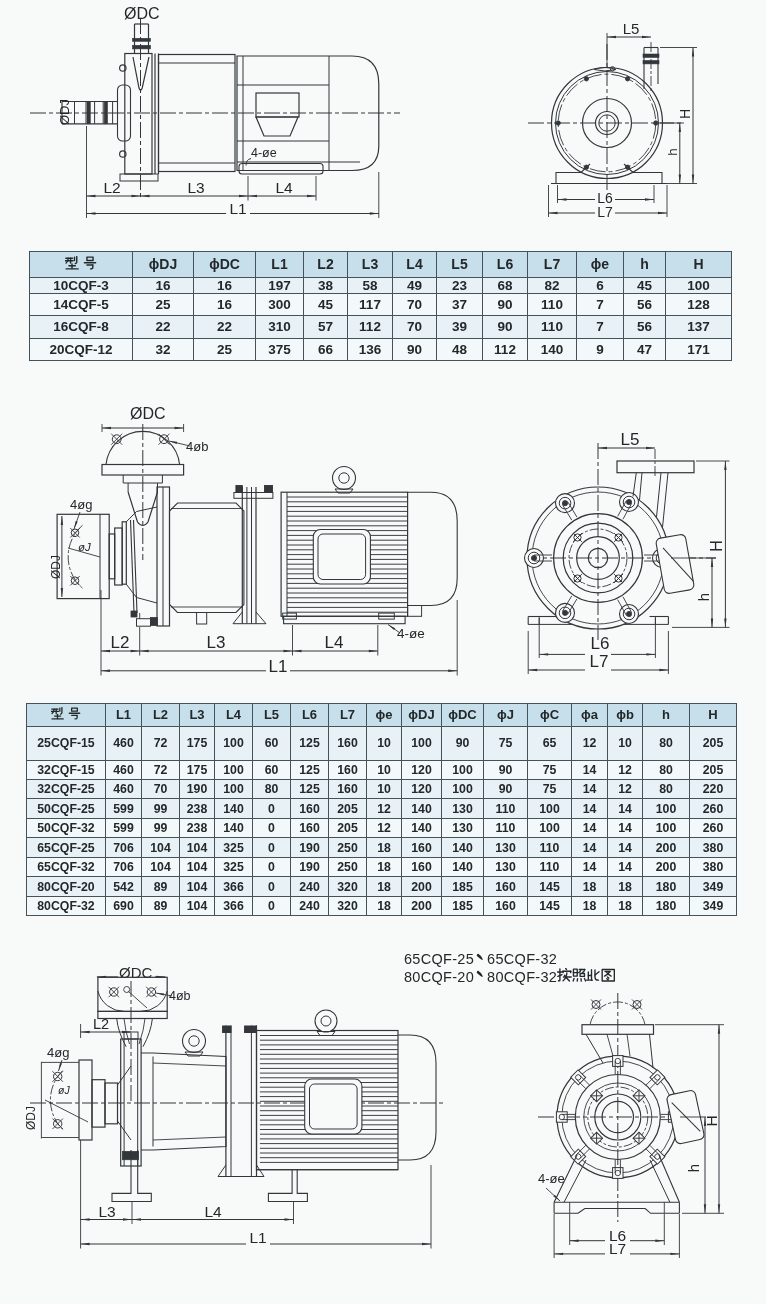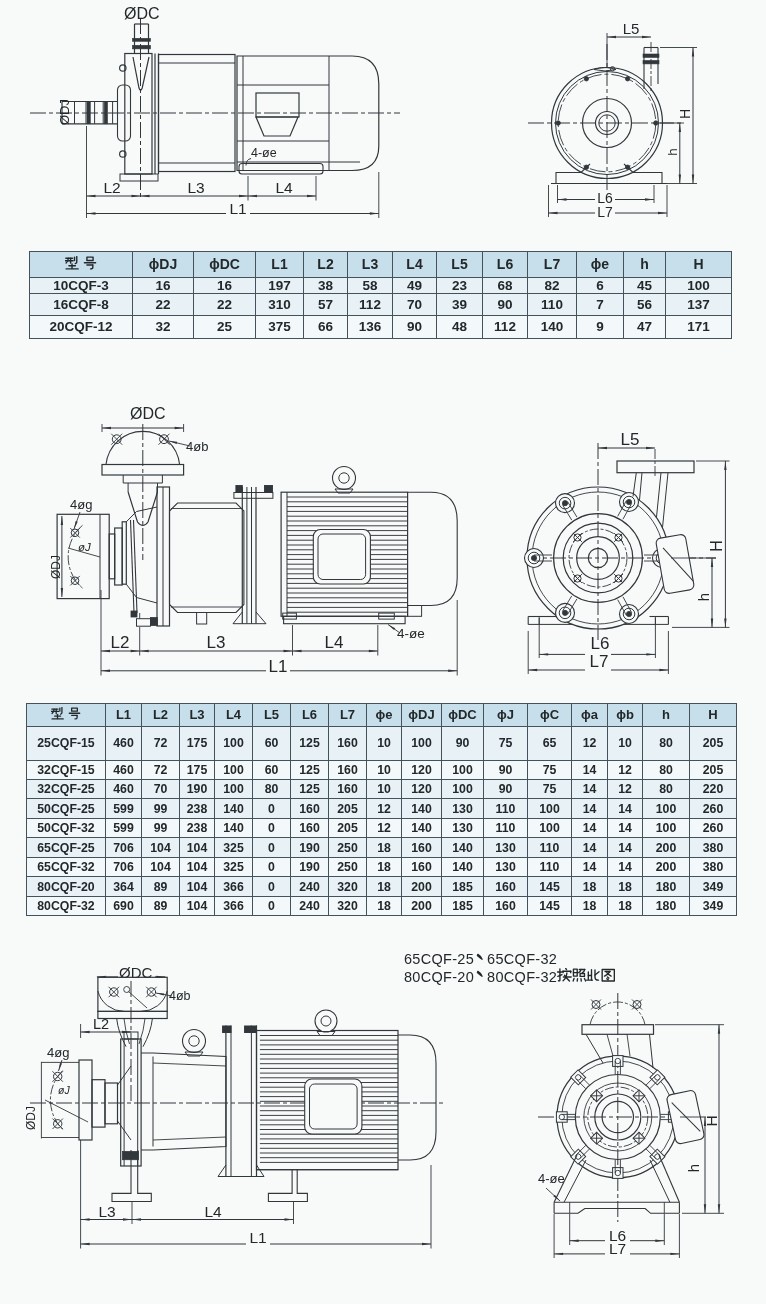"14CQF-5" tr.rB { html: none -> <tr> <td>14CQF-5</td> <td>25</td> <td>16</td> <td>300</td> <td>45</td> <td>117</td> <td>70</td> <td>37</td> <td>90</td> <td>110</td> <td>7</td> <td>56</td> <td>128</td> </tr> }
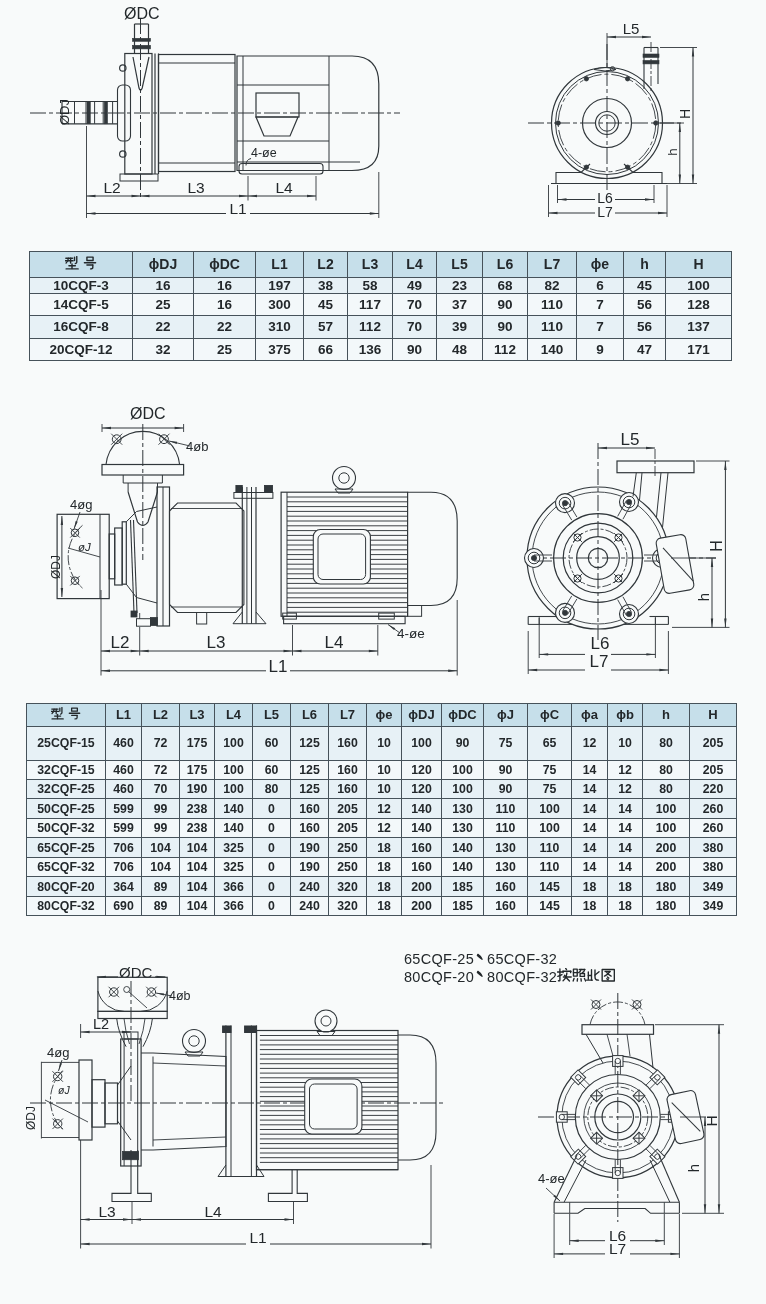"364" td { text: 364 -> 542 }
